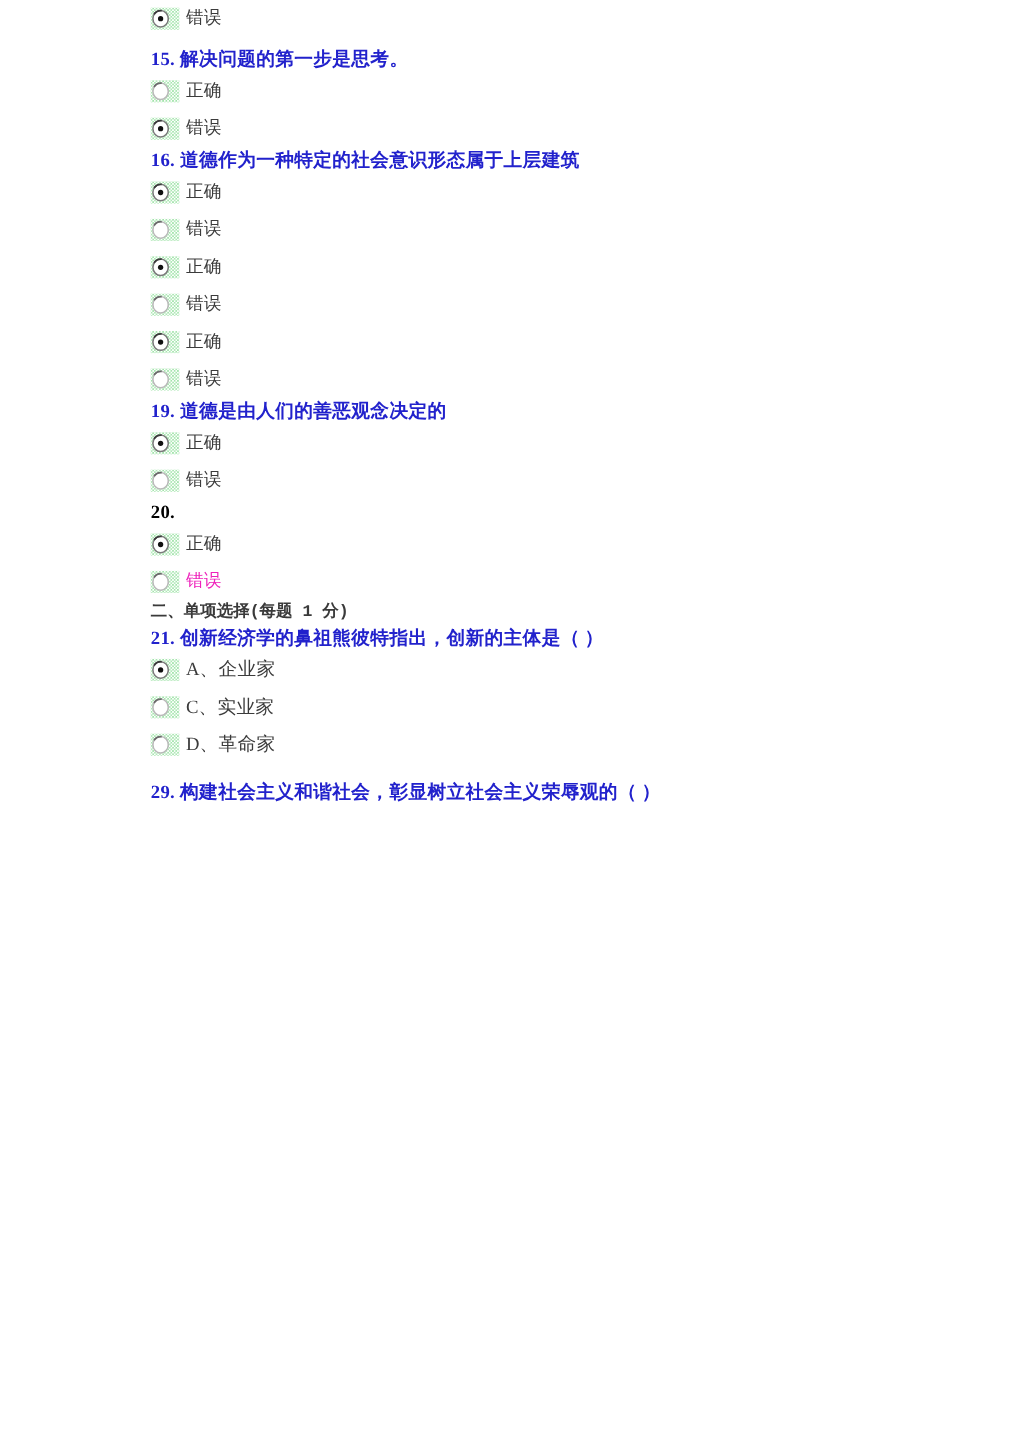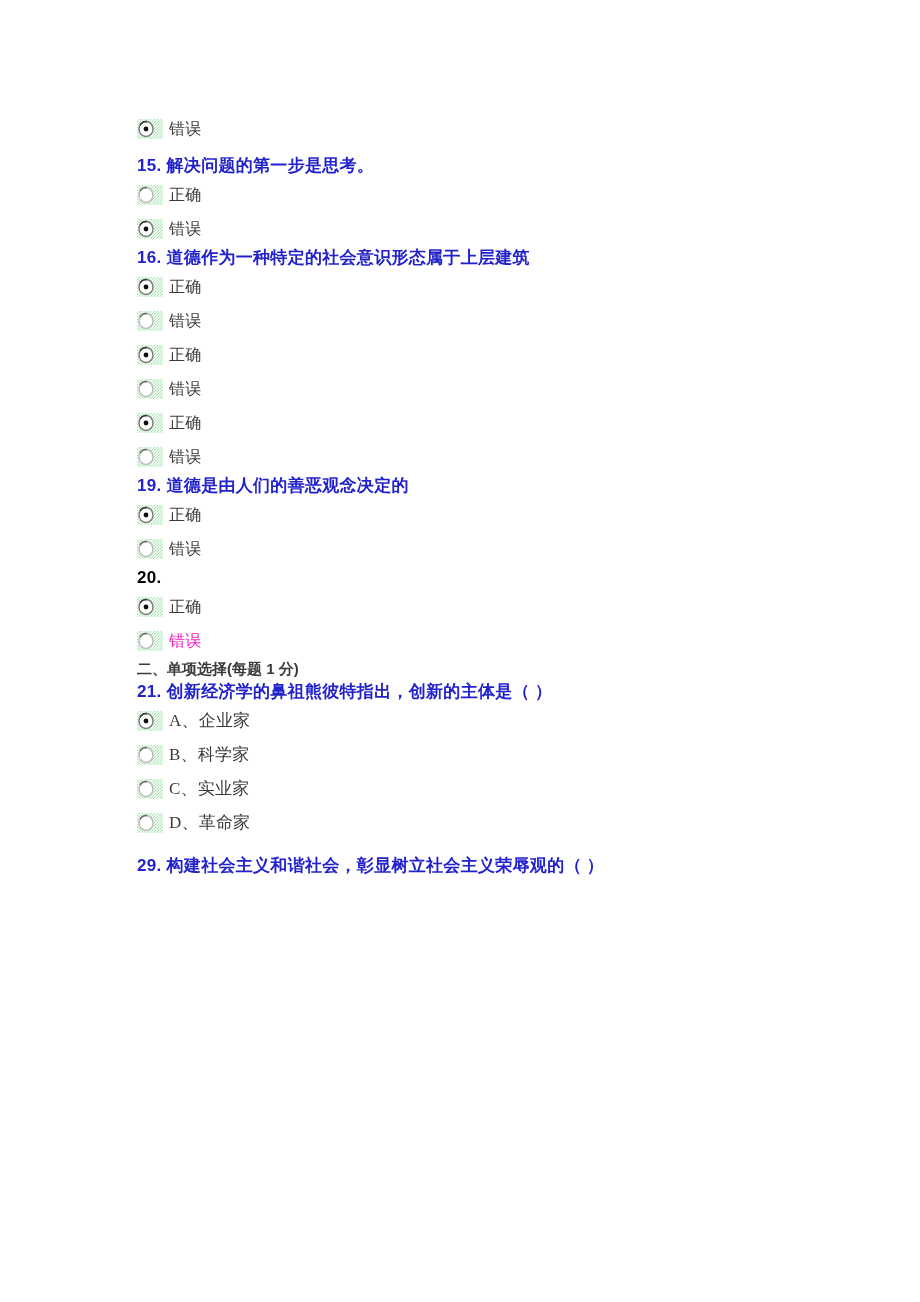"错误" #sheet { padding-top: 112px -> none }
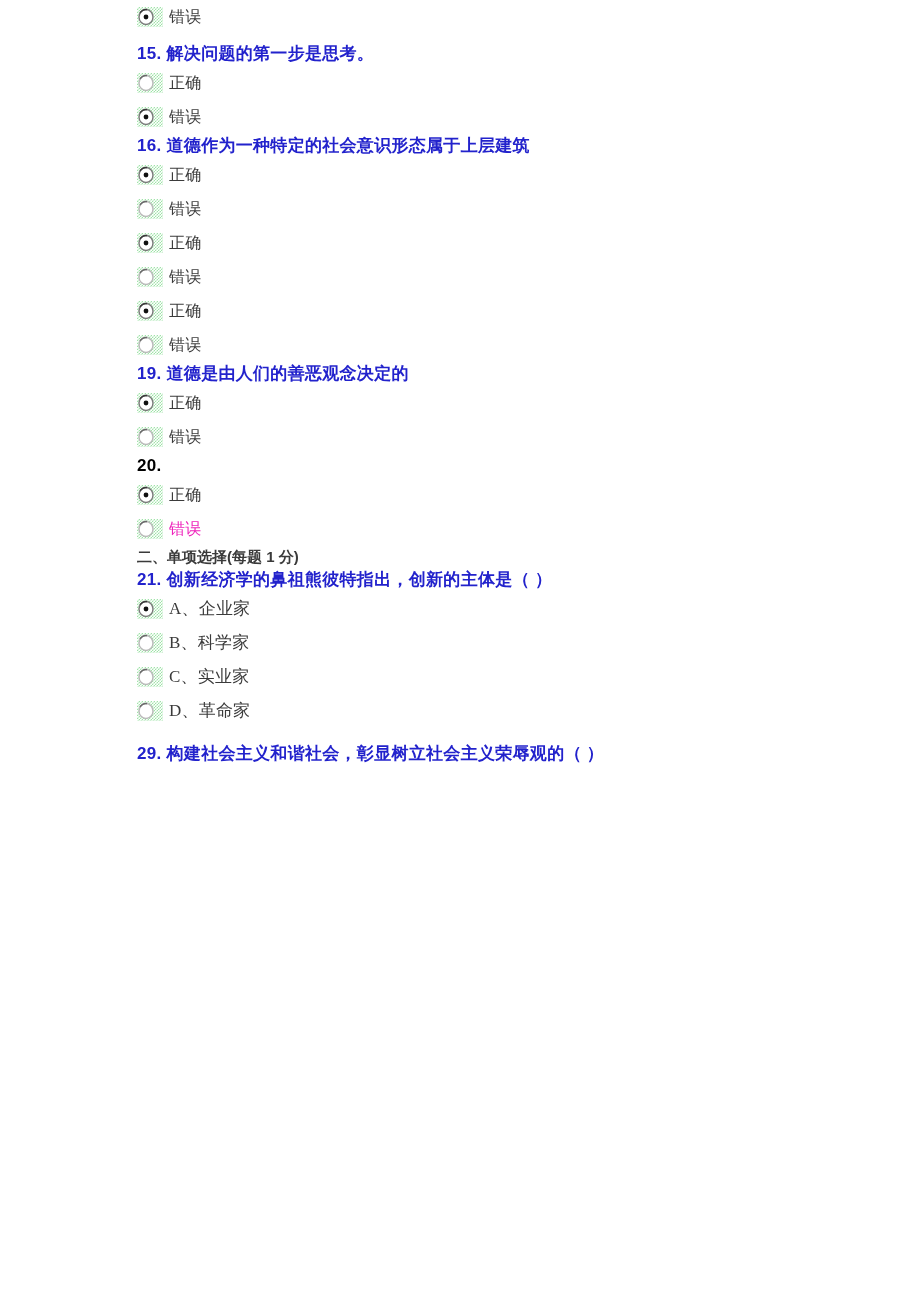"15. 解决问题的第一步是思考。" .q-line { font-family: Liberation Sans, sans-serif -> Liberation Serif, serif }
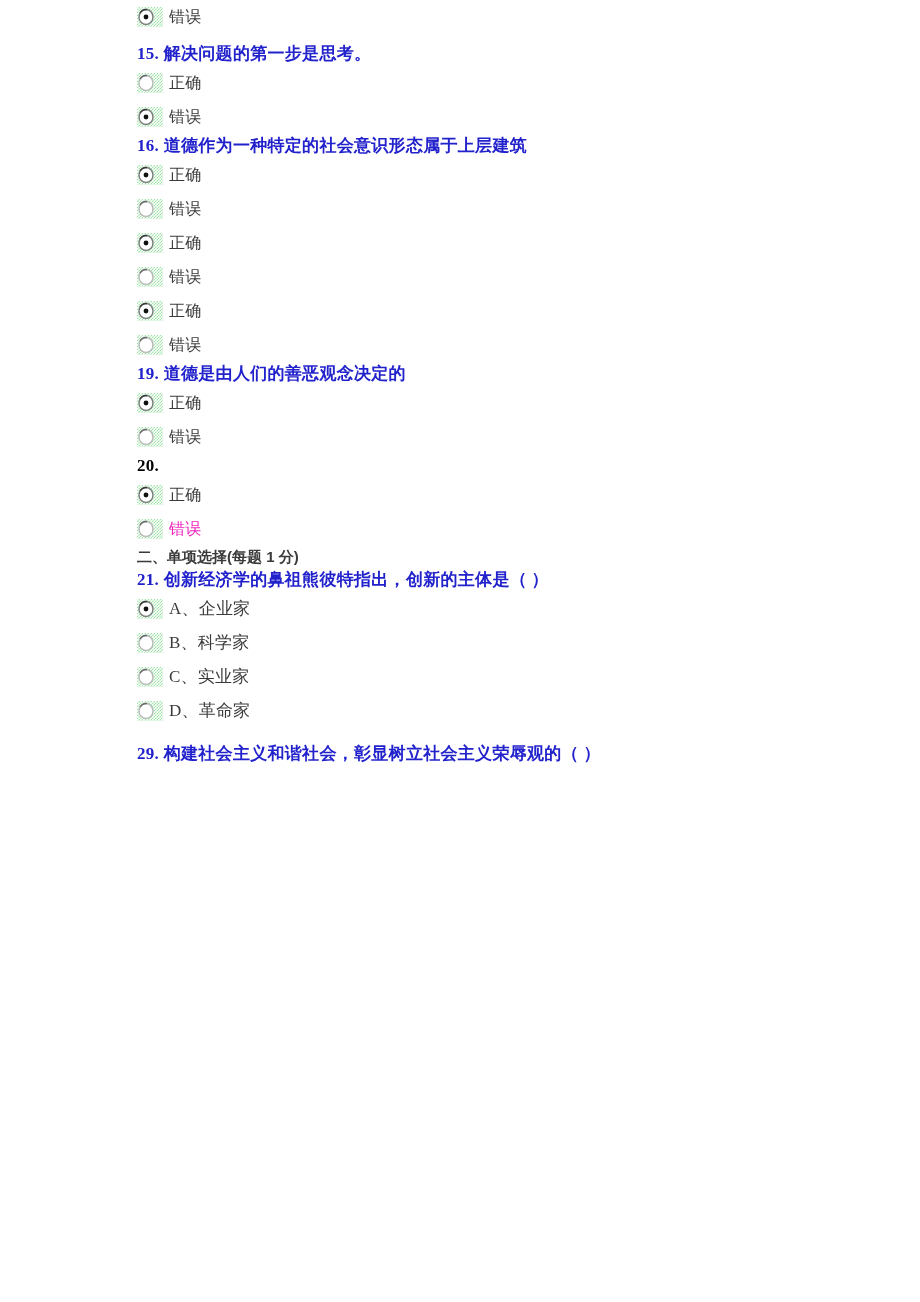"二、单项选择(每题 1 分)" .sec-line { font-family: Liberation Sans, sans-serif -> Liberation Mono, monospace }
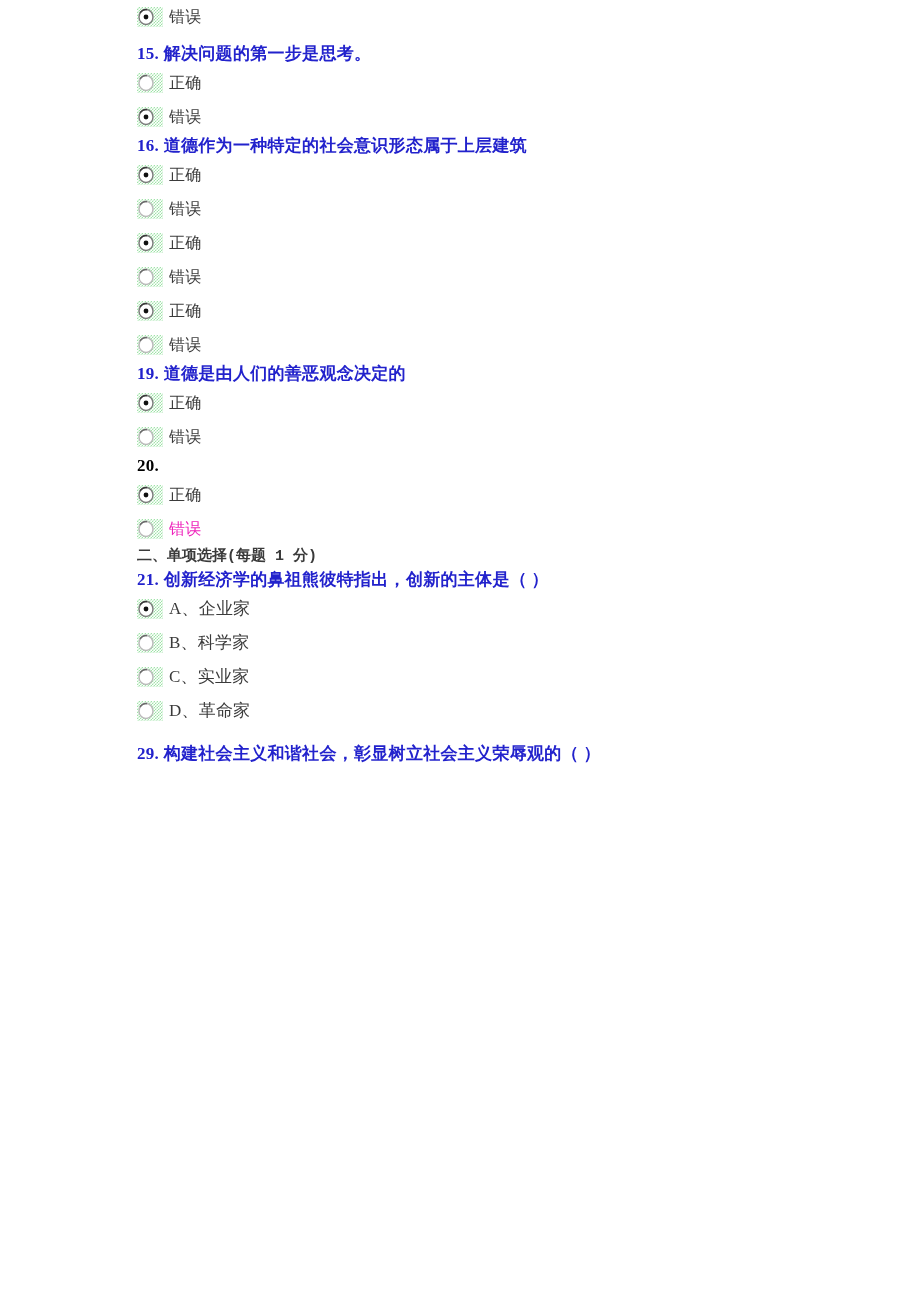"B、科学家" div.opt-row { html: <div> <span> <svg> <ellipse></ellipse> <path></path> </svg> </span> <span>B、科学家</span> </div> -> none }
